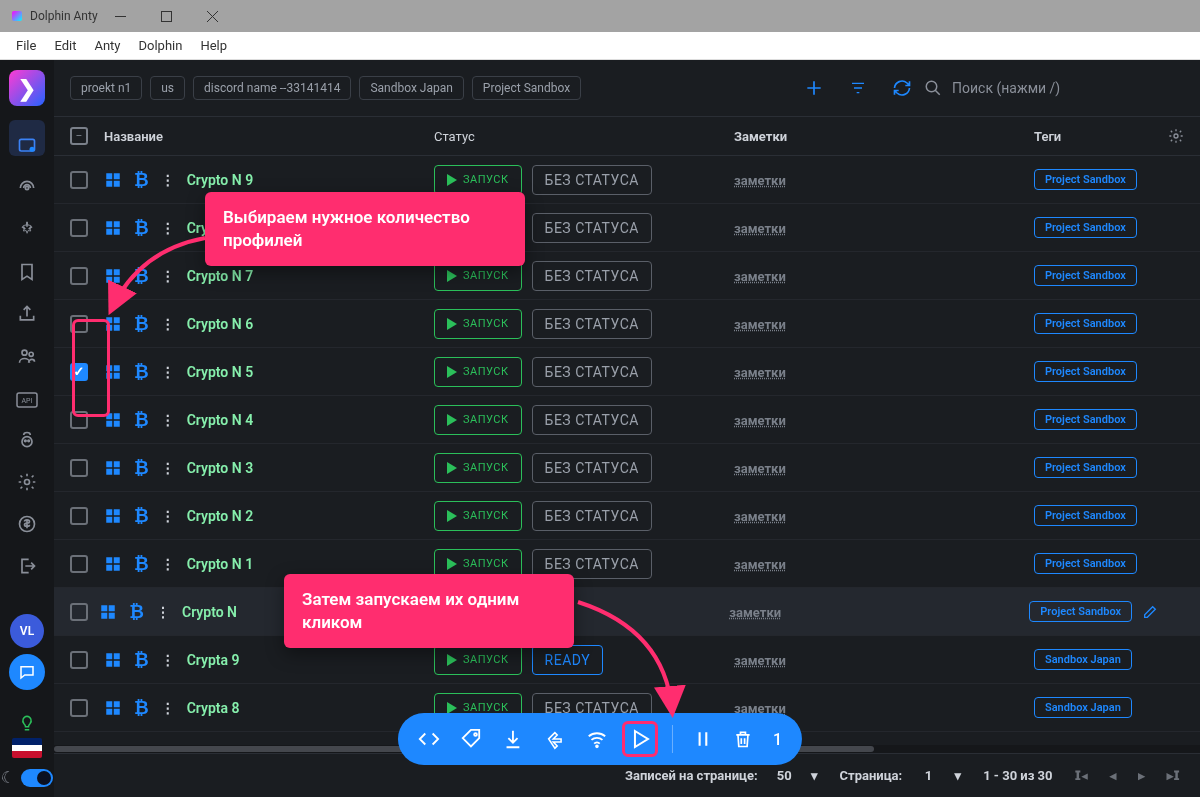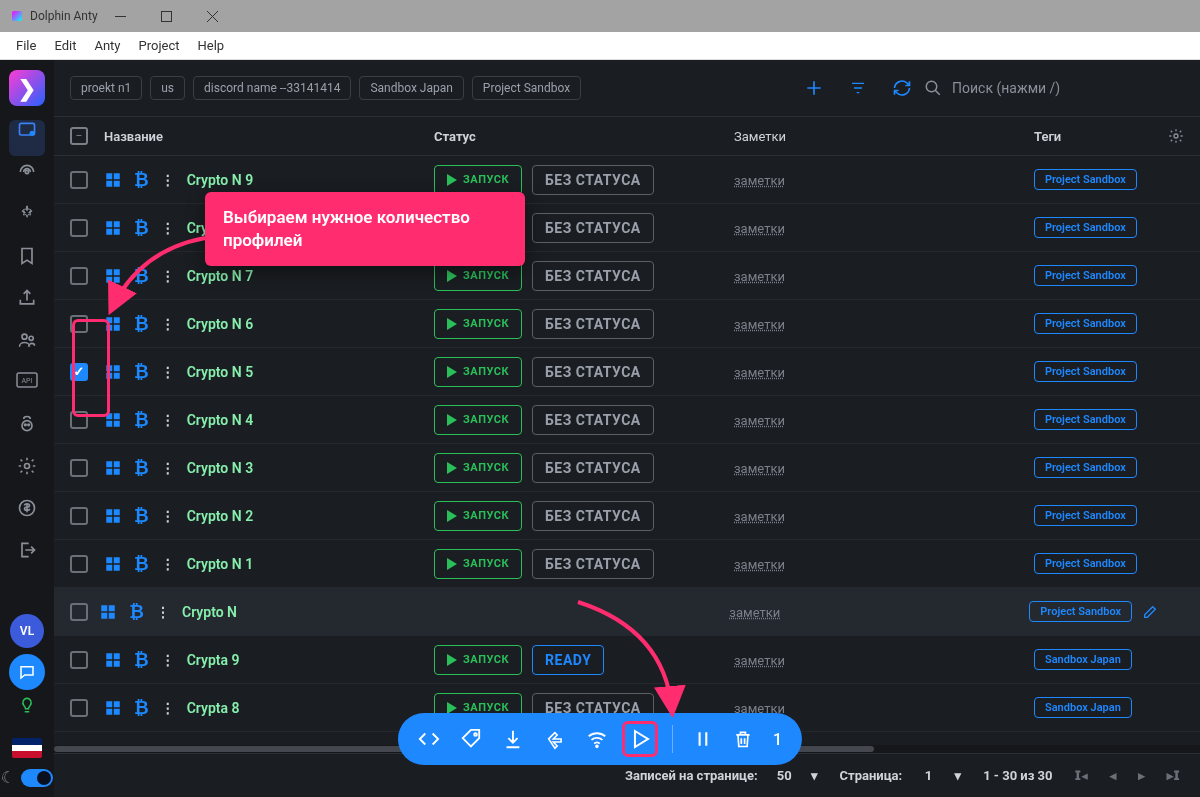"Project" span.menu-item { text: Project -> Dolphin }
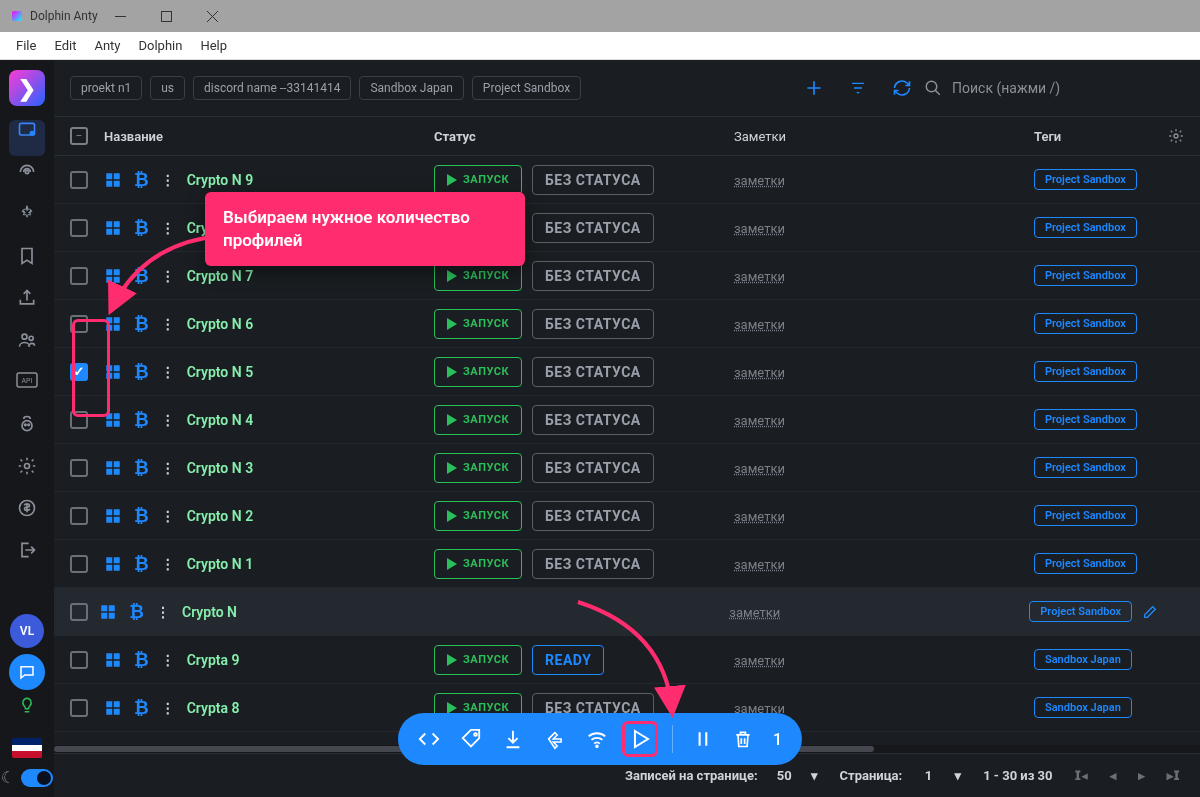"Статус" .col-status { font-weight: 700 -> 400 }
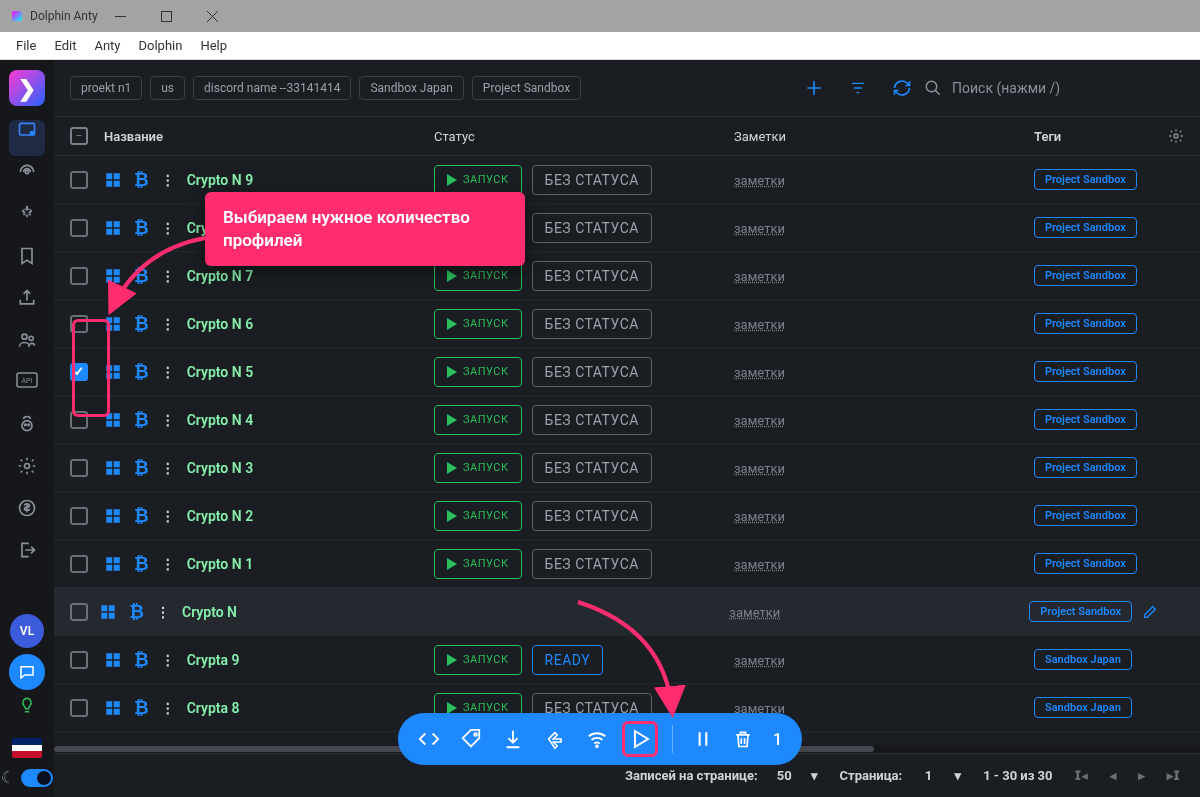"Заметки" .col-notes { font-weight: 400 -> 700 }
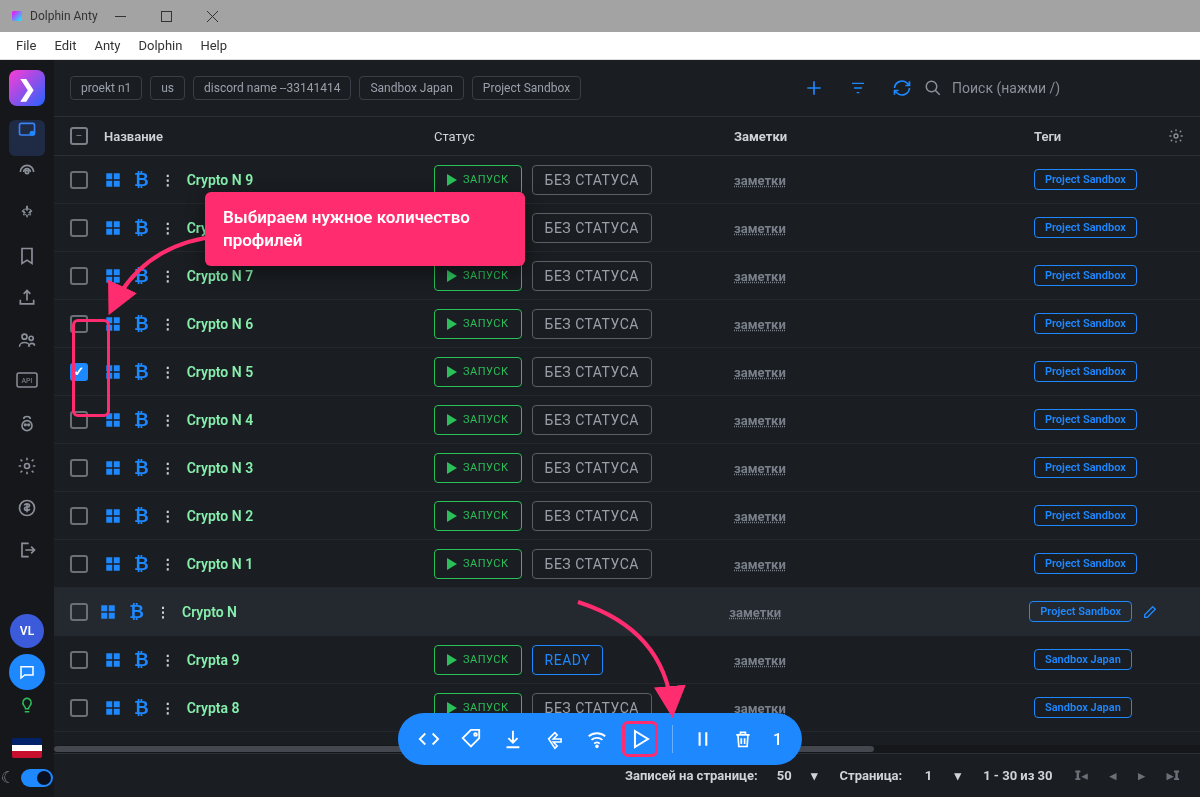"API" .side-ic { align-items: flex-start -> flex-end }
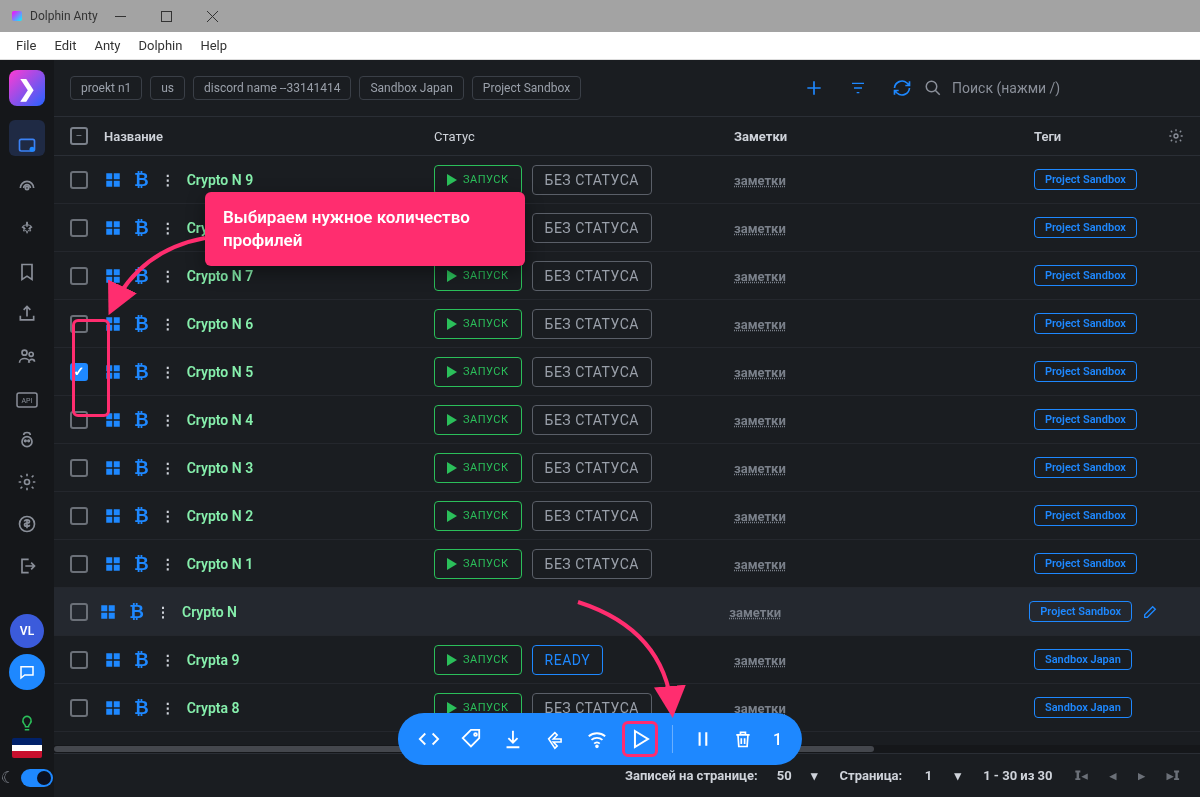"Затем запускаем их одним кликом" div.callout { html: none -> <div>Затем запускаем их одним кликом</div> }
